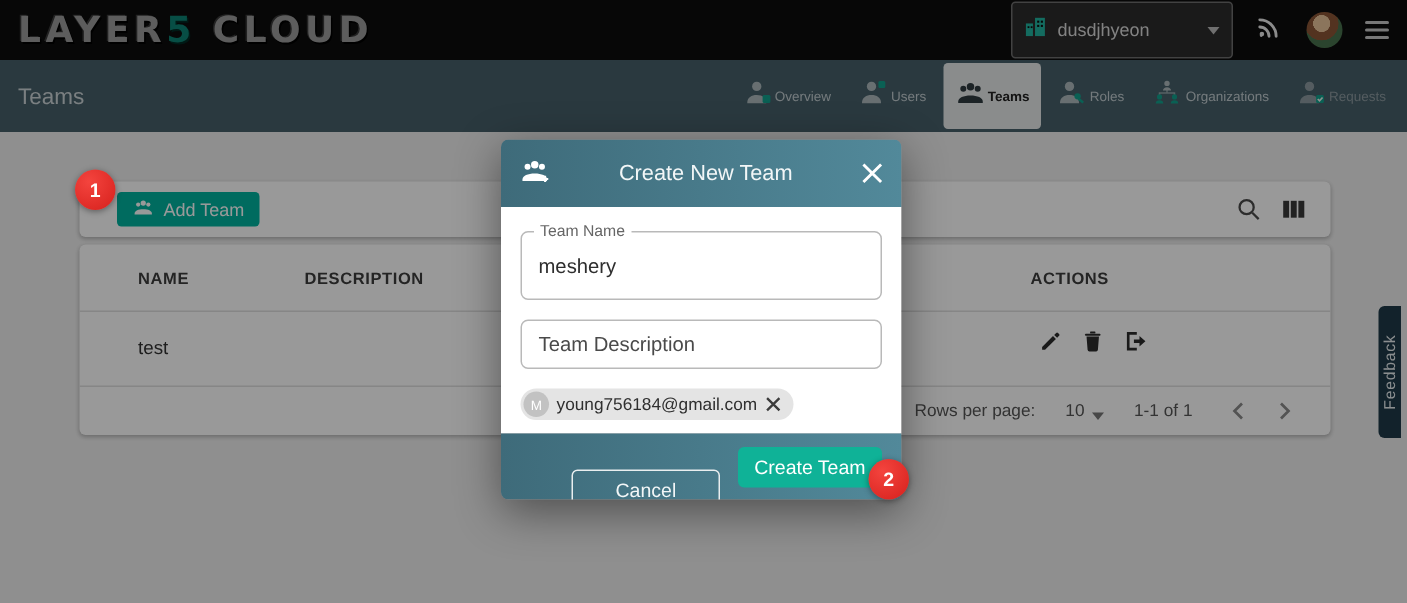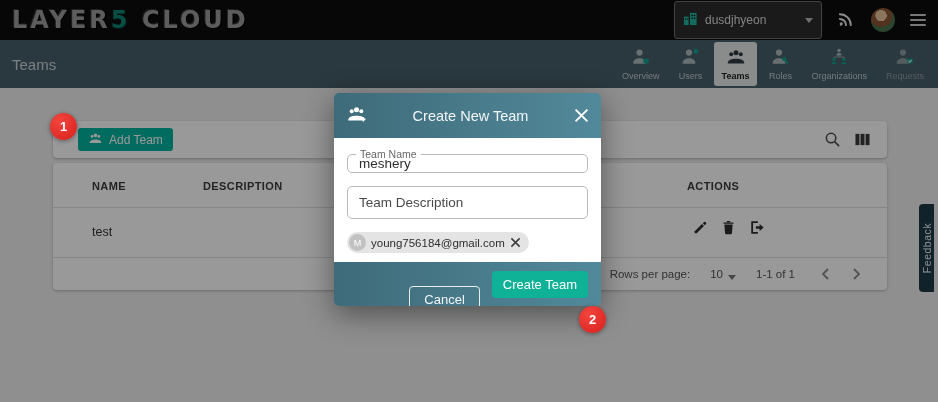"Overview" .nav-tab { flex-direction: column -> row }
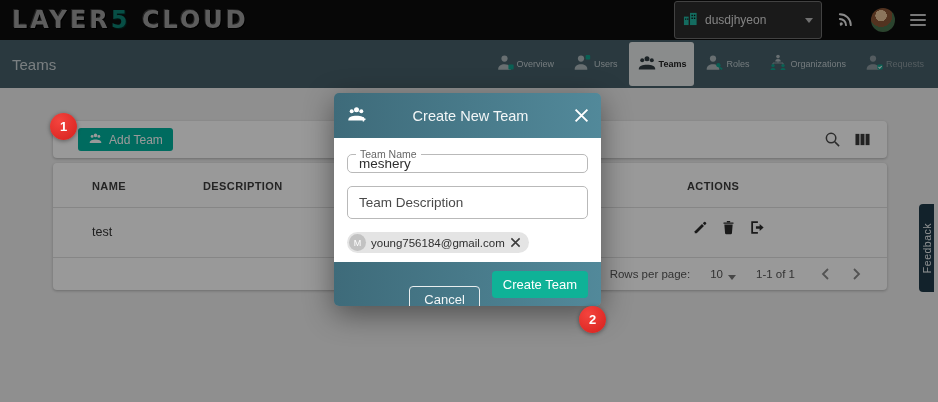"Team Name" .f-name { height: 19px -> 46px }
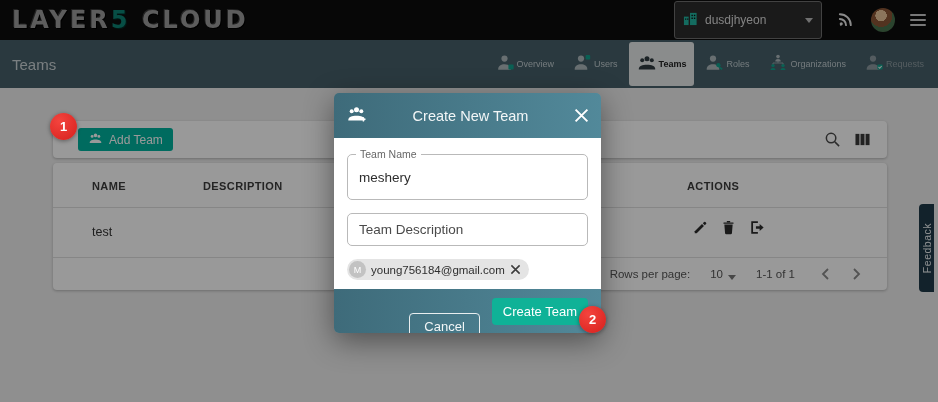"Cancel" .btn-cancel { padding: 5px 14px -> 5px 28px }
